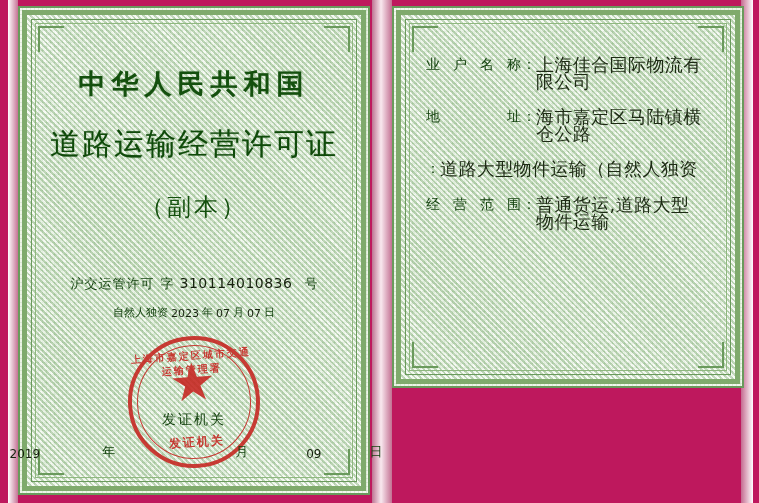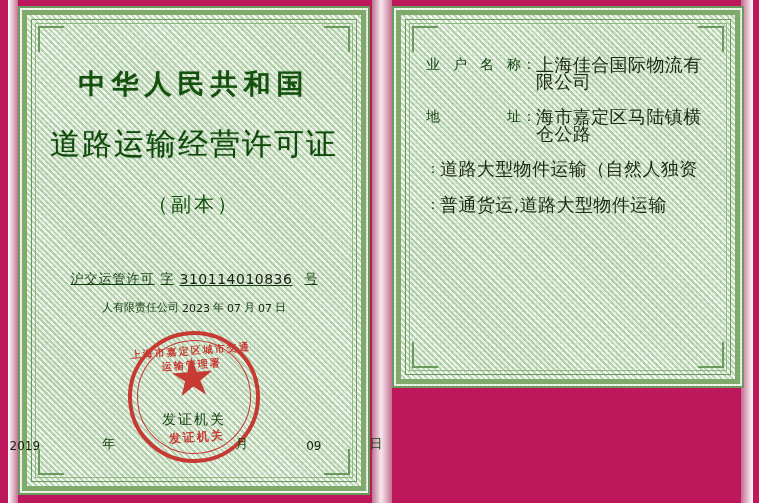"（副本）" .title-sub { font-size: 20px -> 24px }
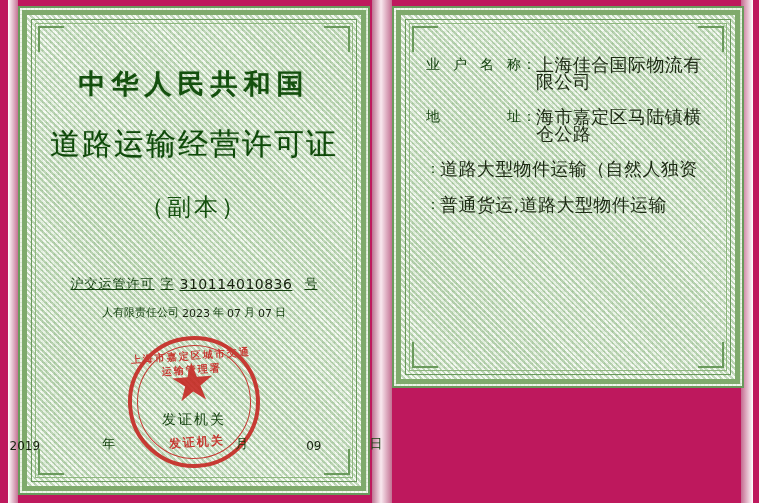"经营范围" div.field-label { html: none -> <div>经营范围</div> }
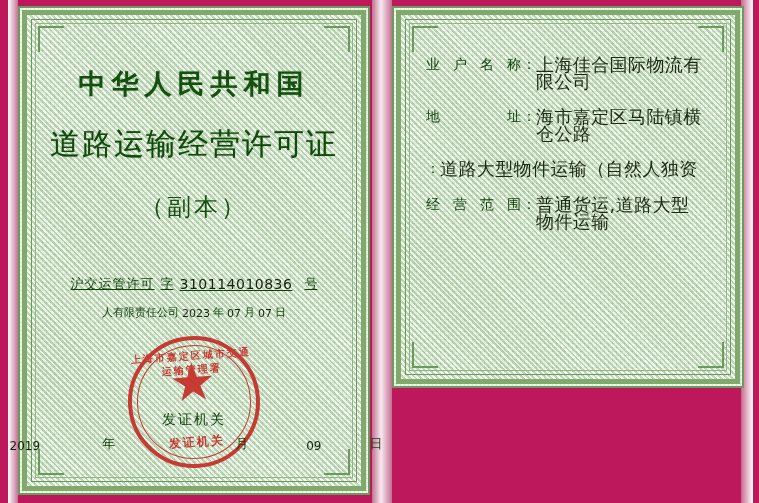"沪交运管许可" .license-no-row { align-items: center -> flex-start; text-decoration: underline -> none }
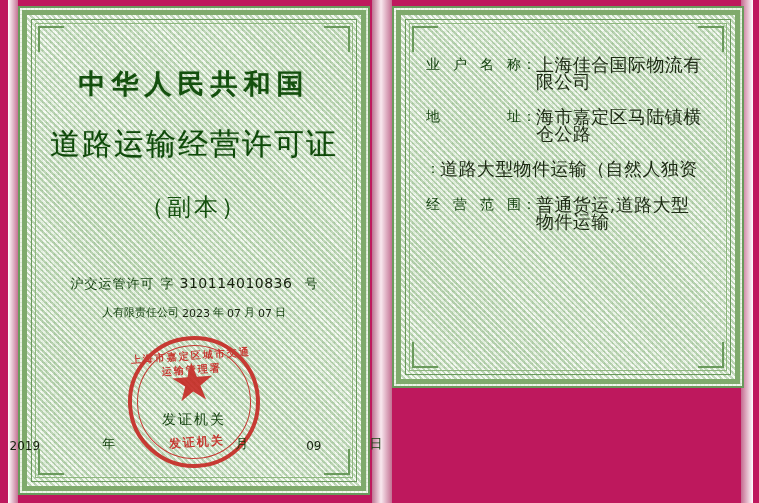"人有限责任公司" span { text: 人有限责任公司 -> 自然人独资 }
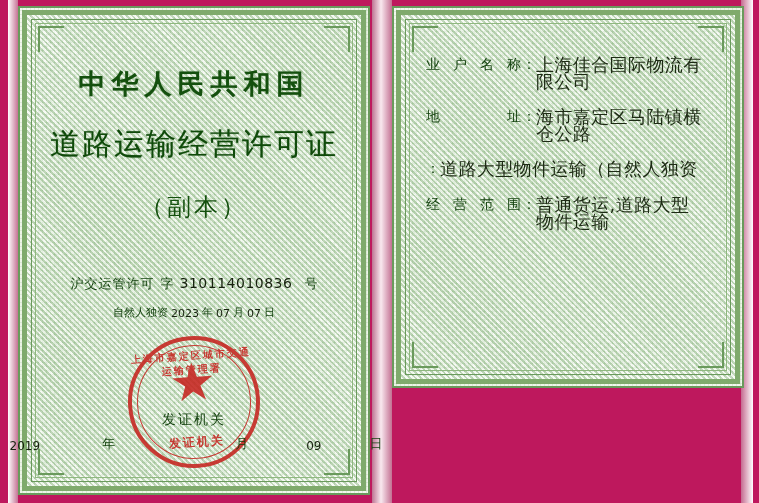"2019" .date-row { bottom: 20px -> 12px }
